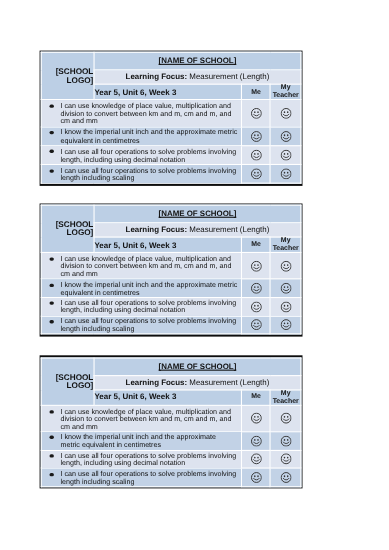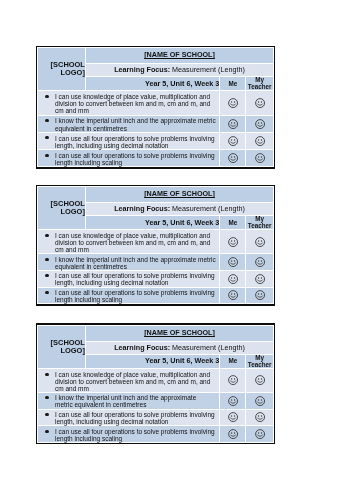"Year 5, Unit 6, Week" .tbl td.yr { text-align: right -> left }
